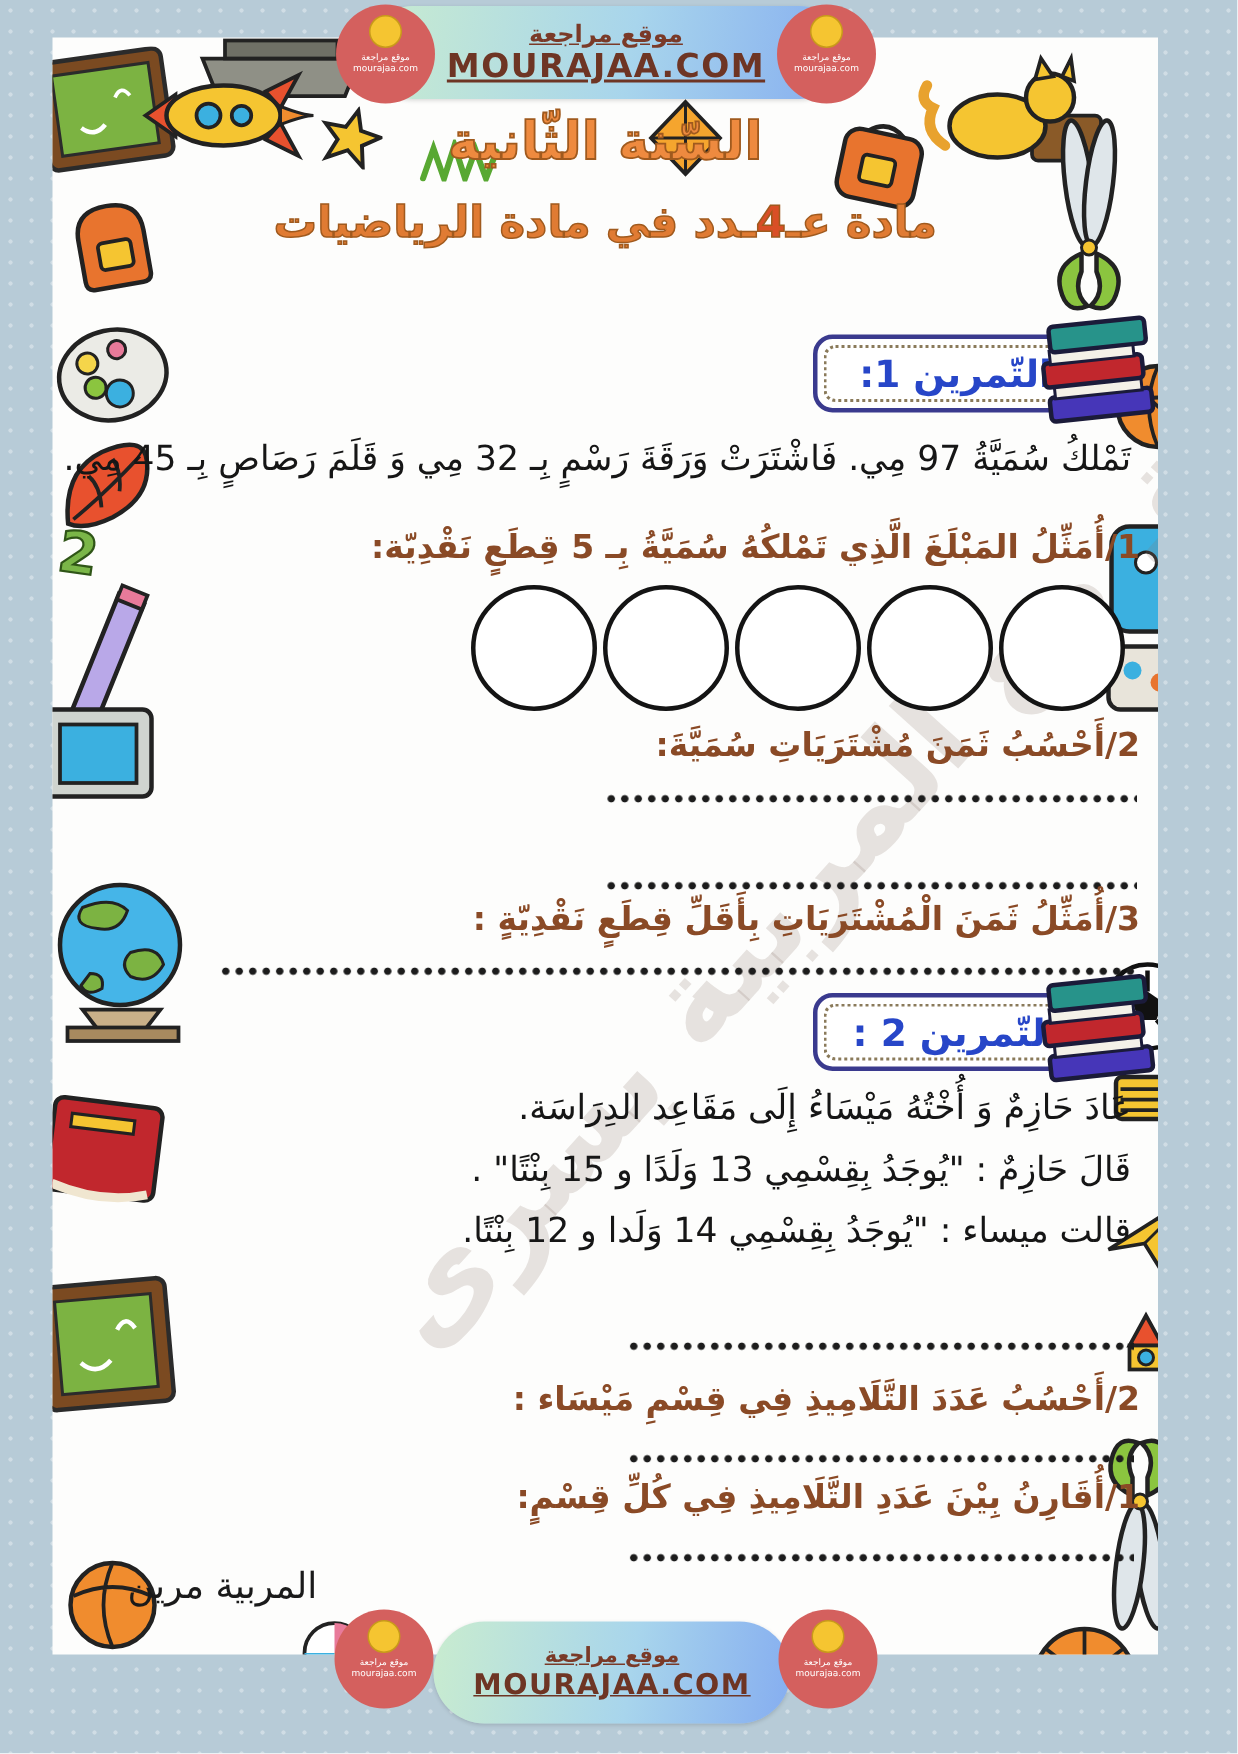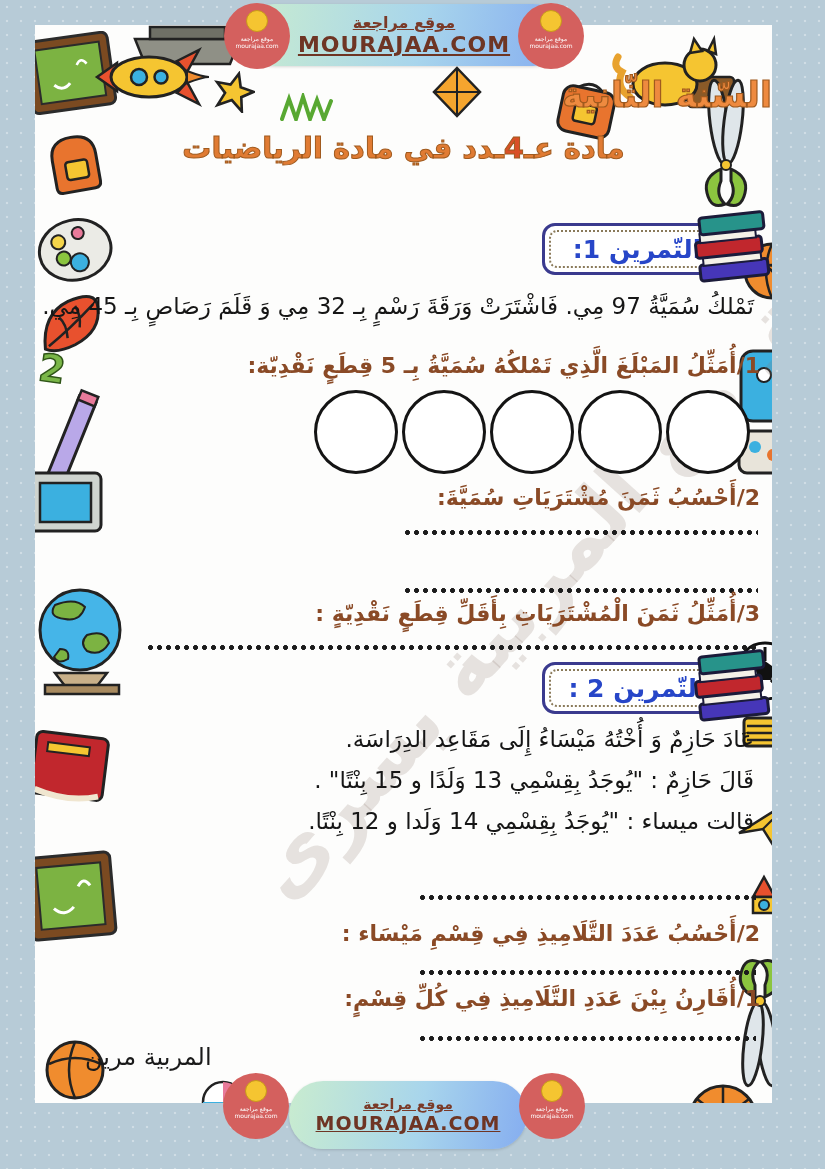"السّنة الثّانية" .title { text-align: right -> center }
